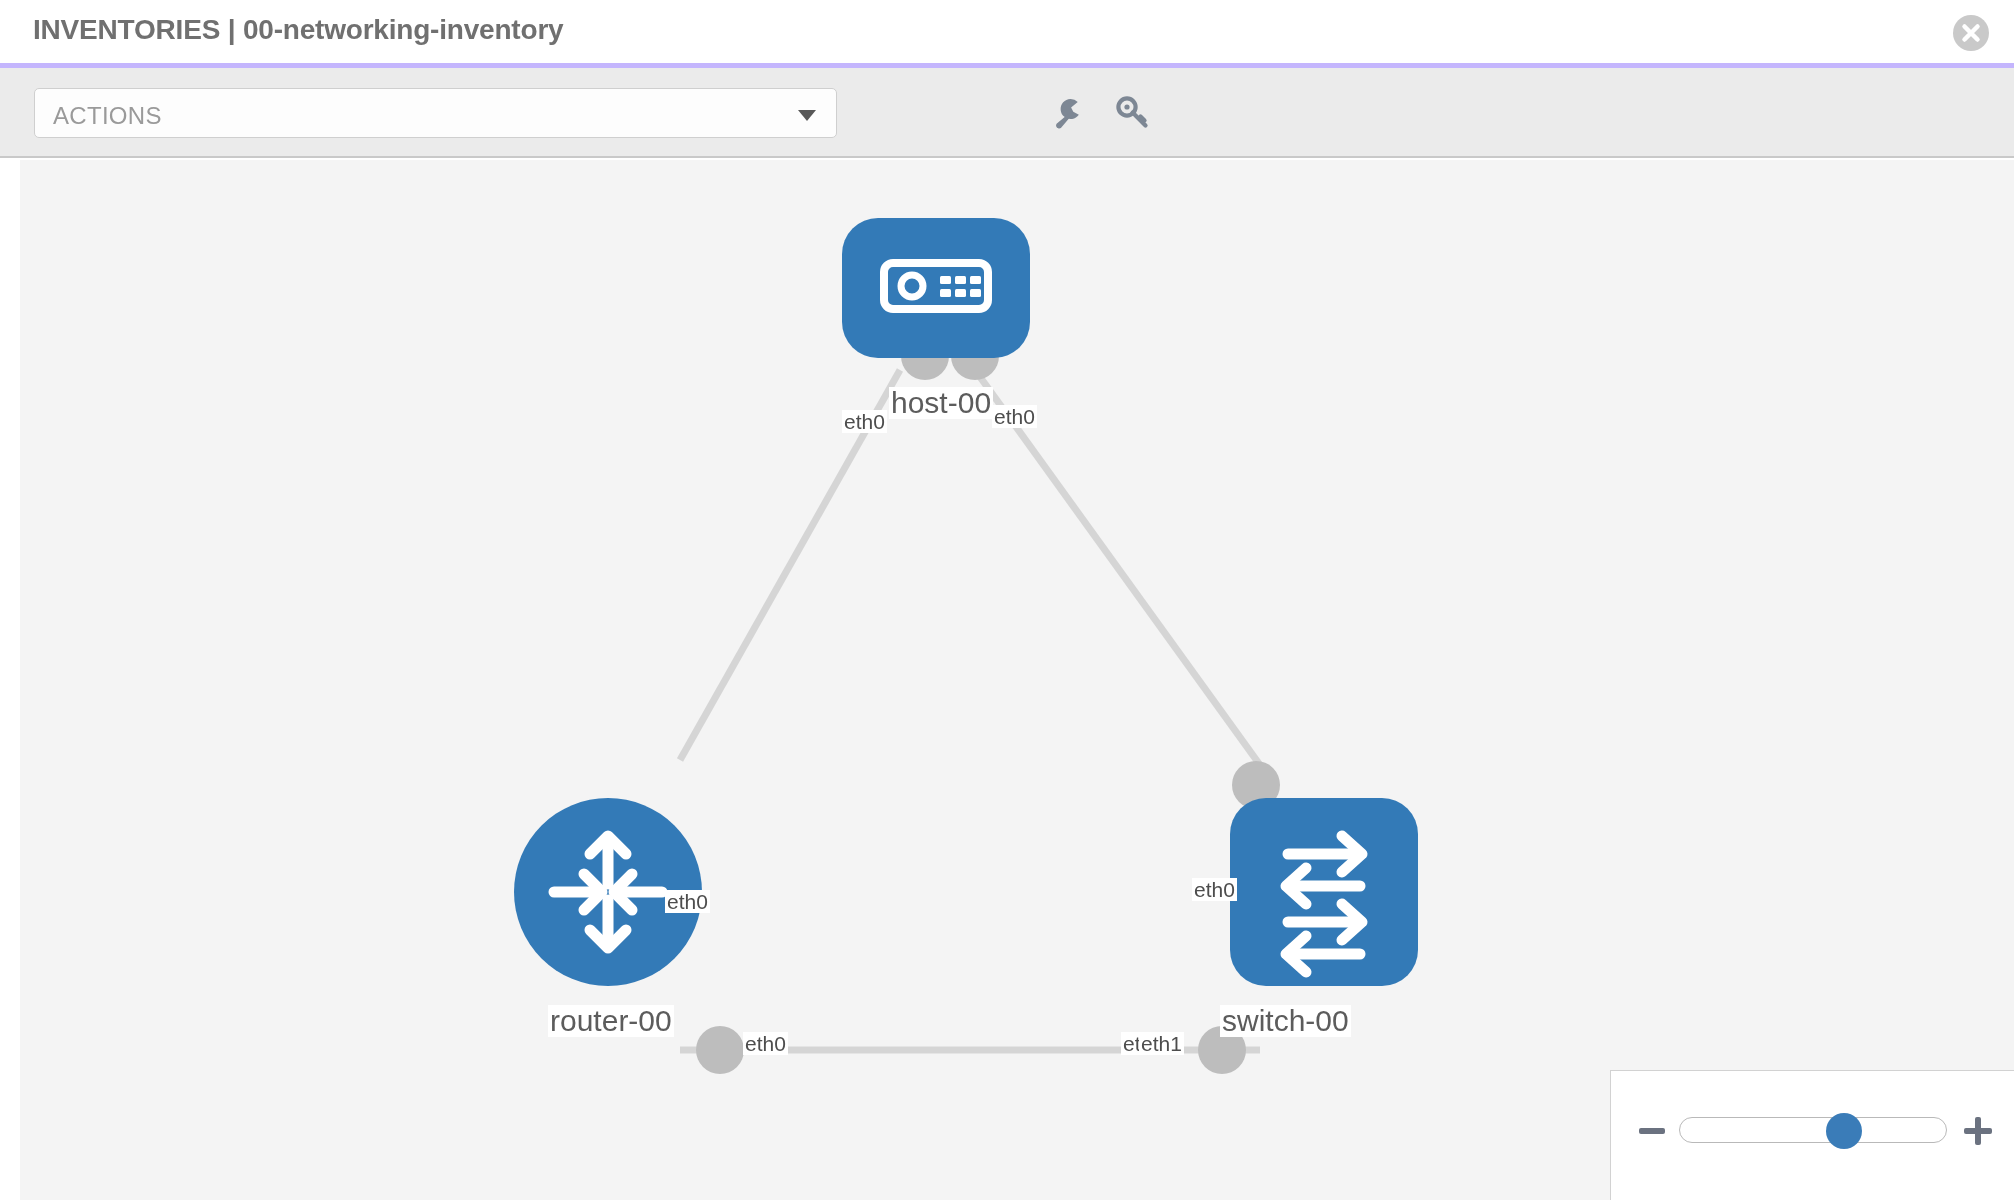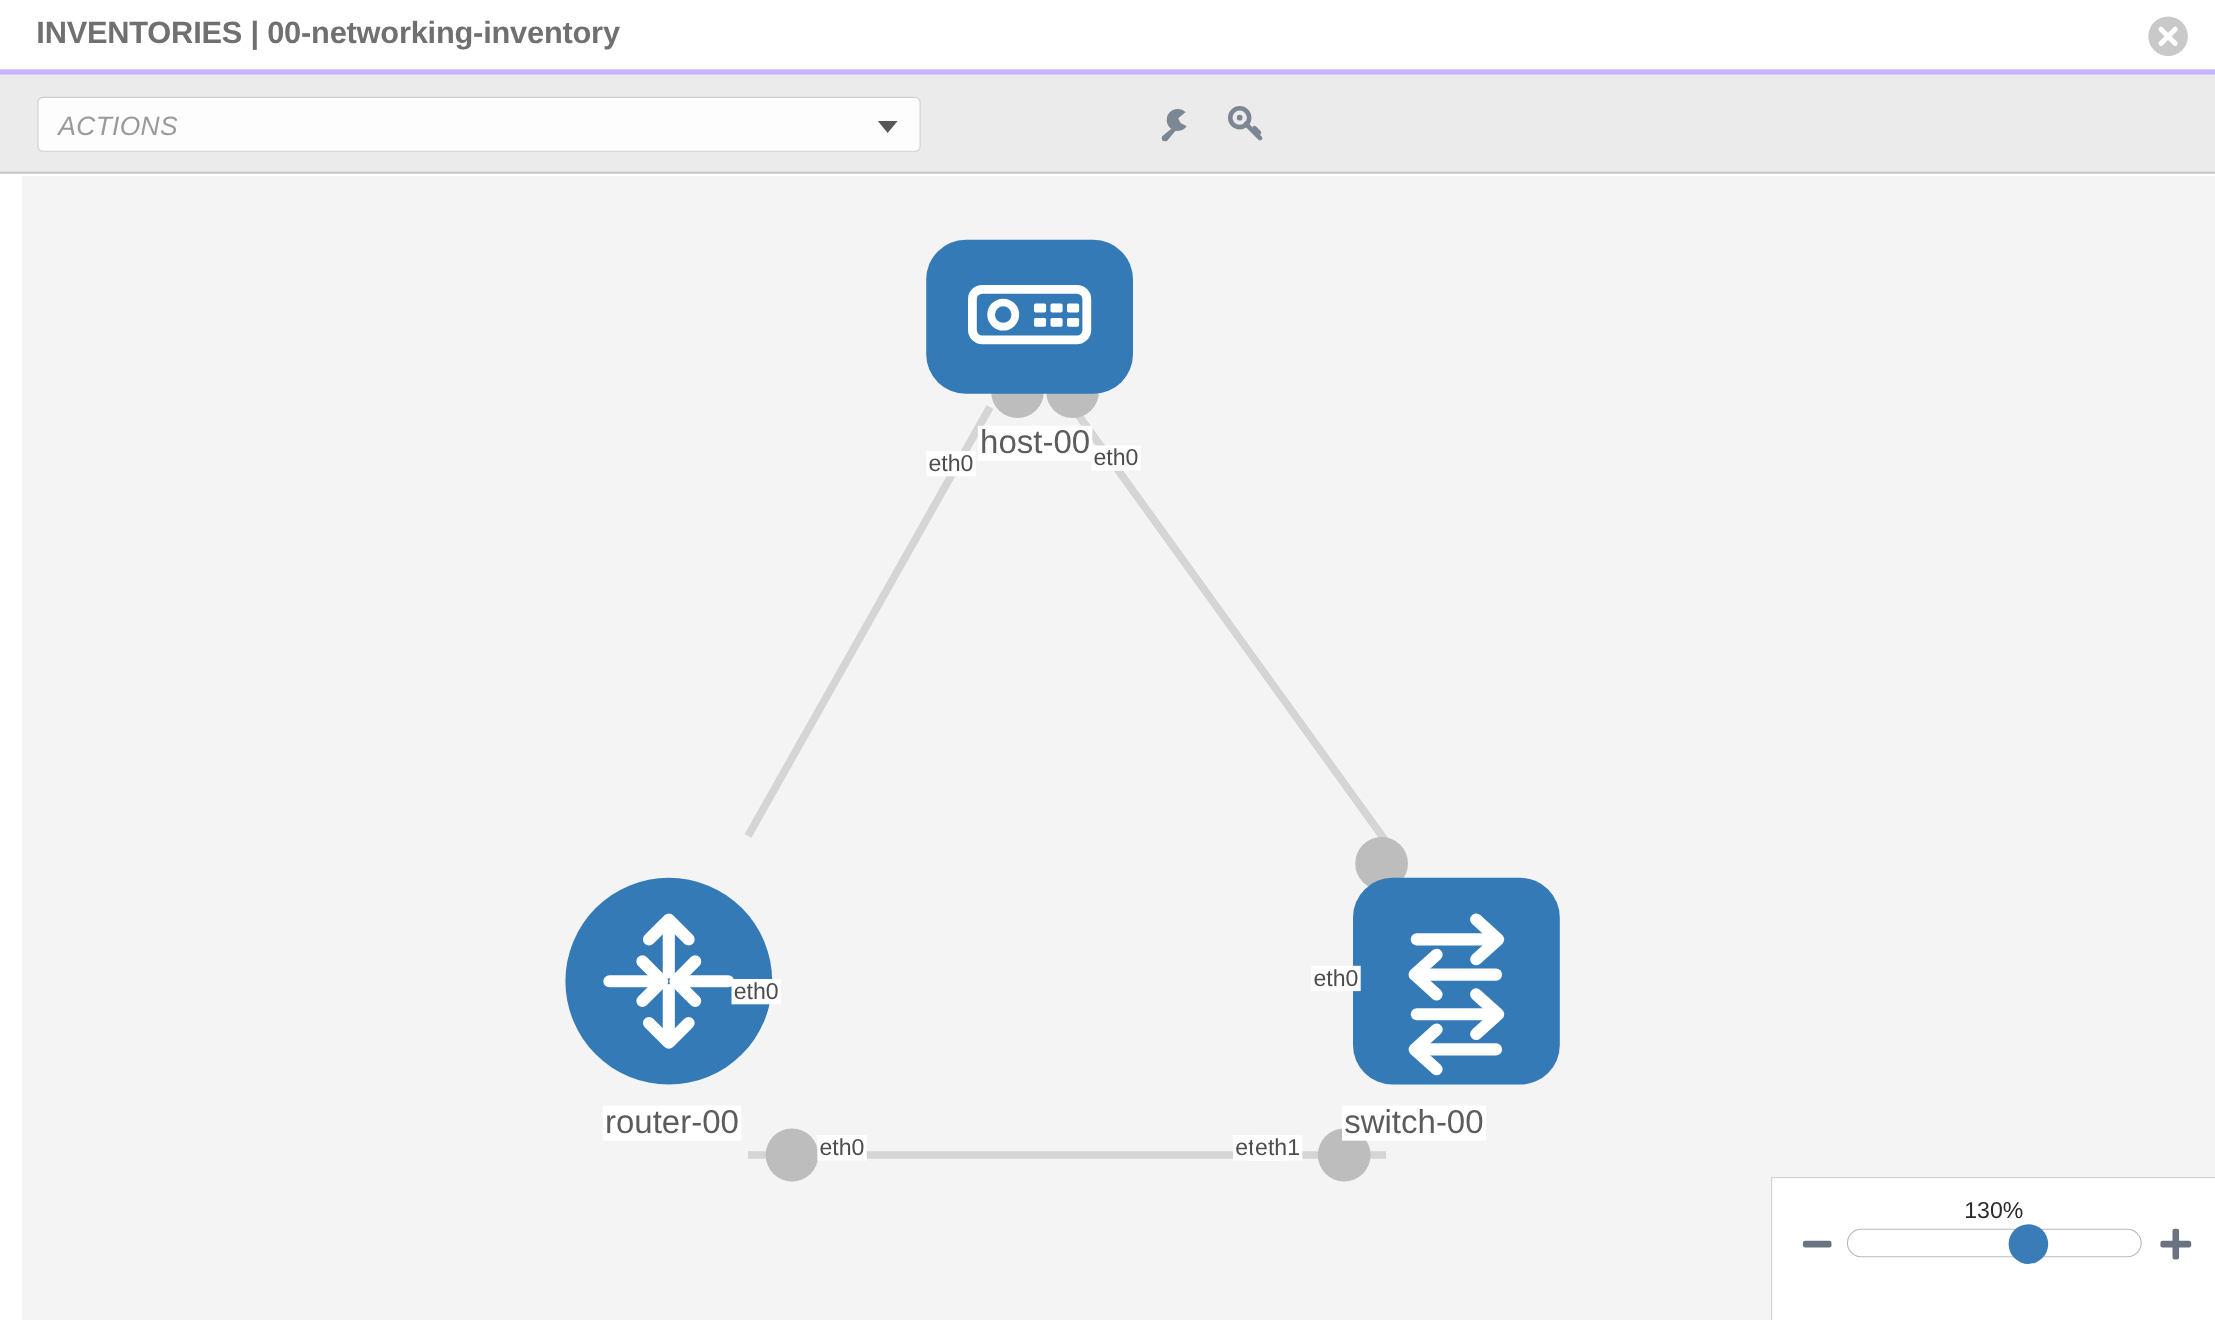"ACTIONS" .actions-label { font-style: italic -> none }
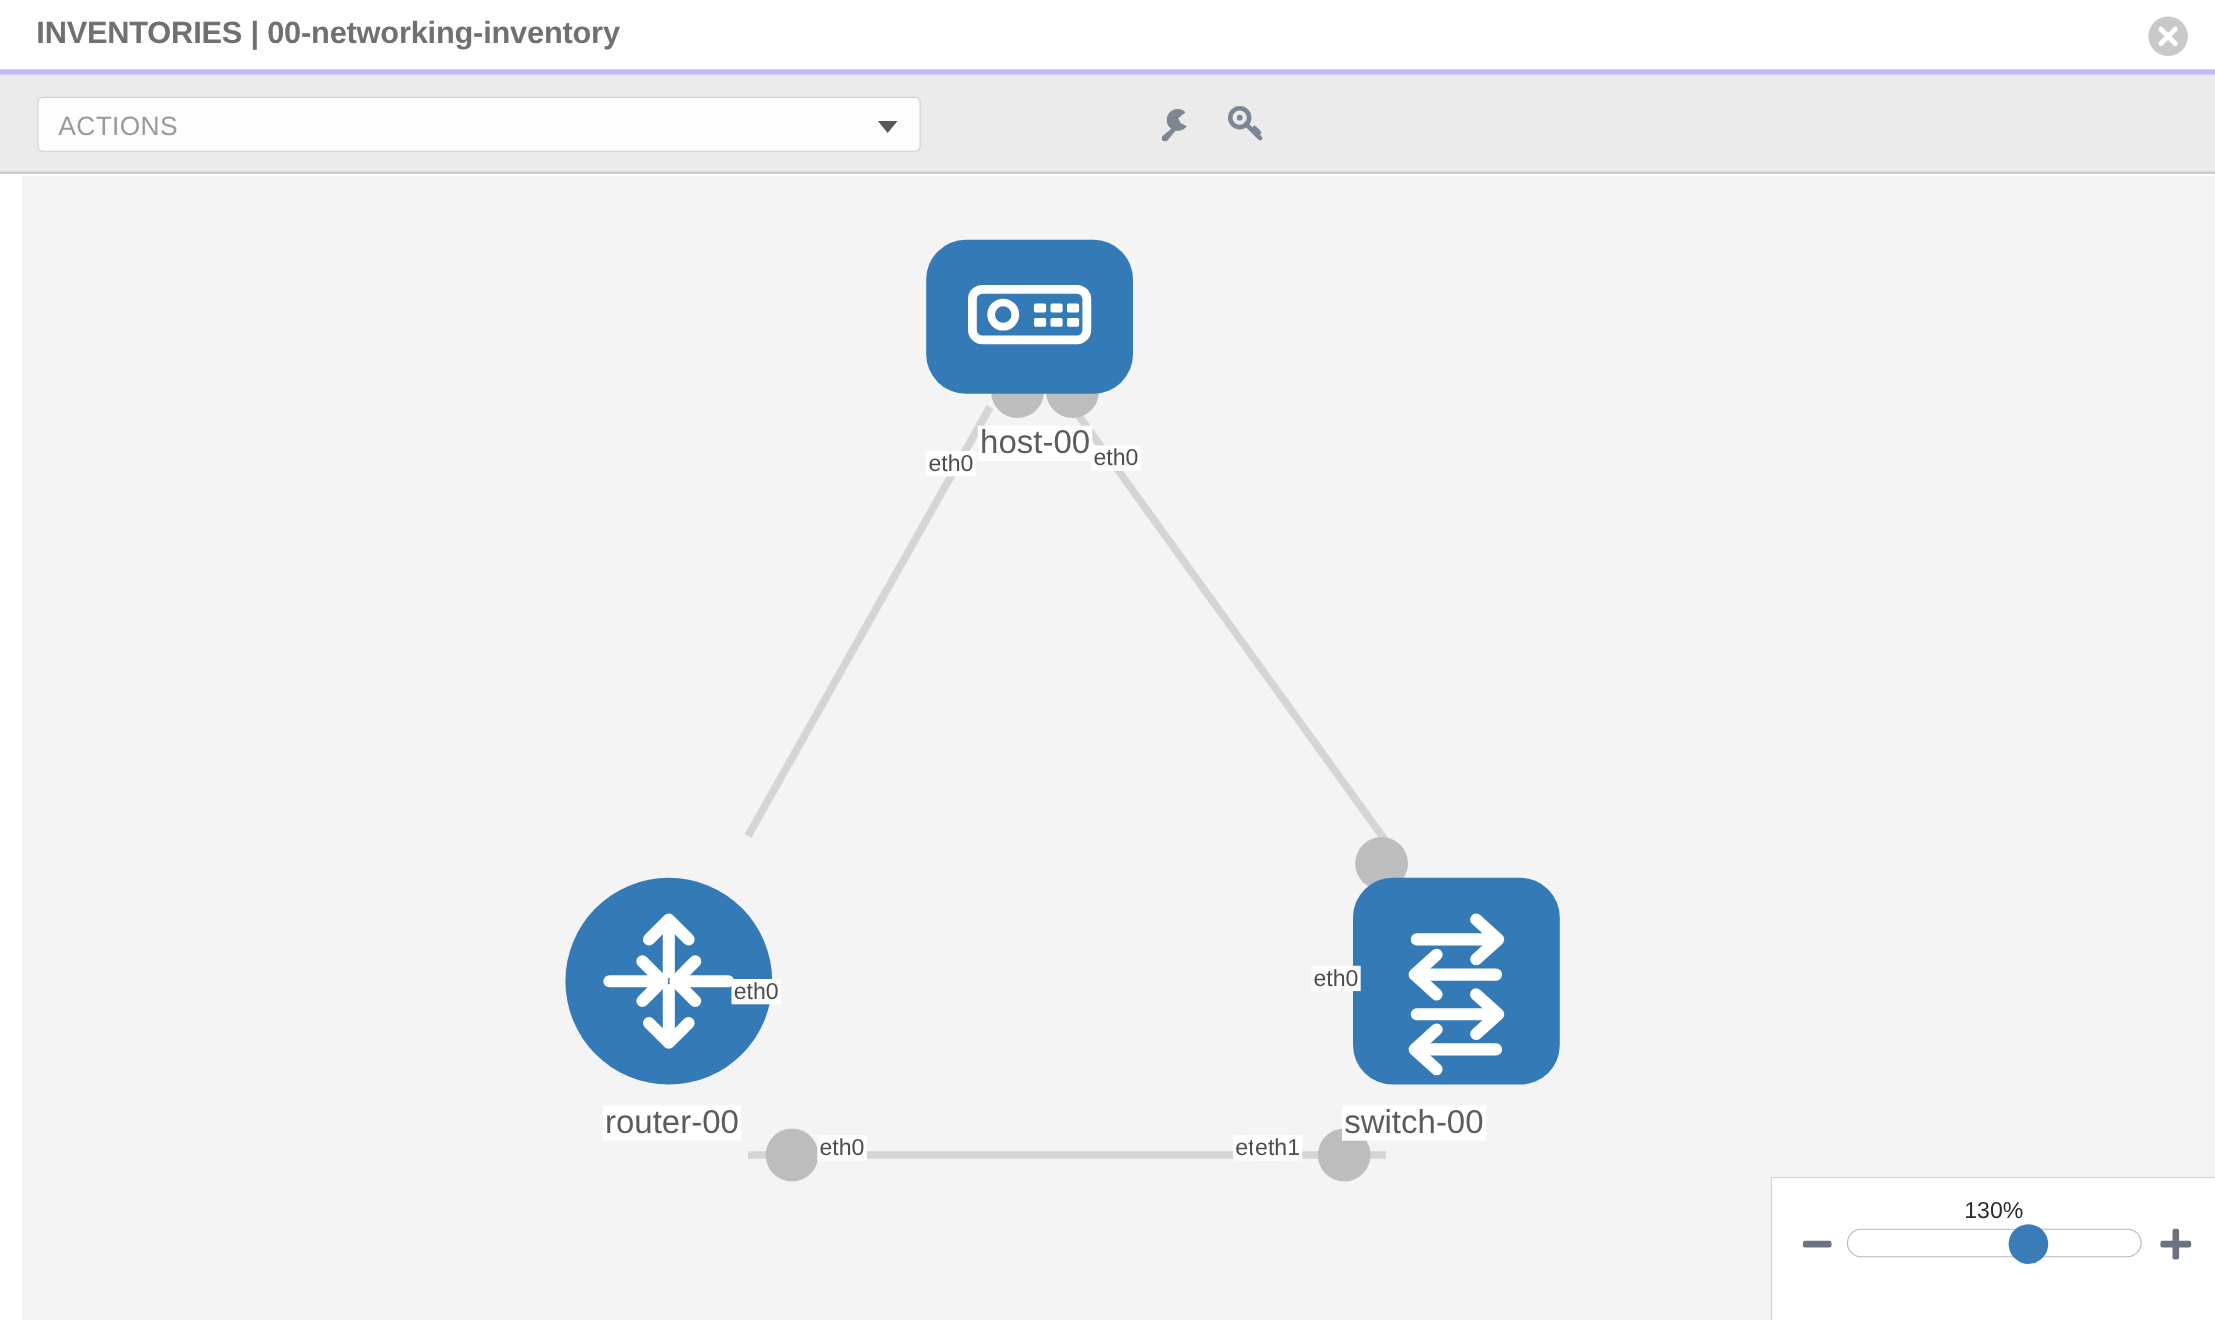"130%" div.zoom-percent { html: <div>130%</div> -> none }
